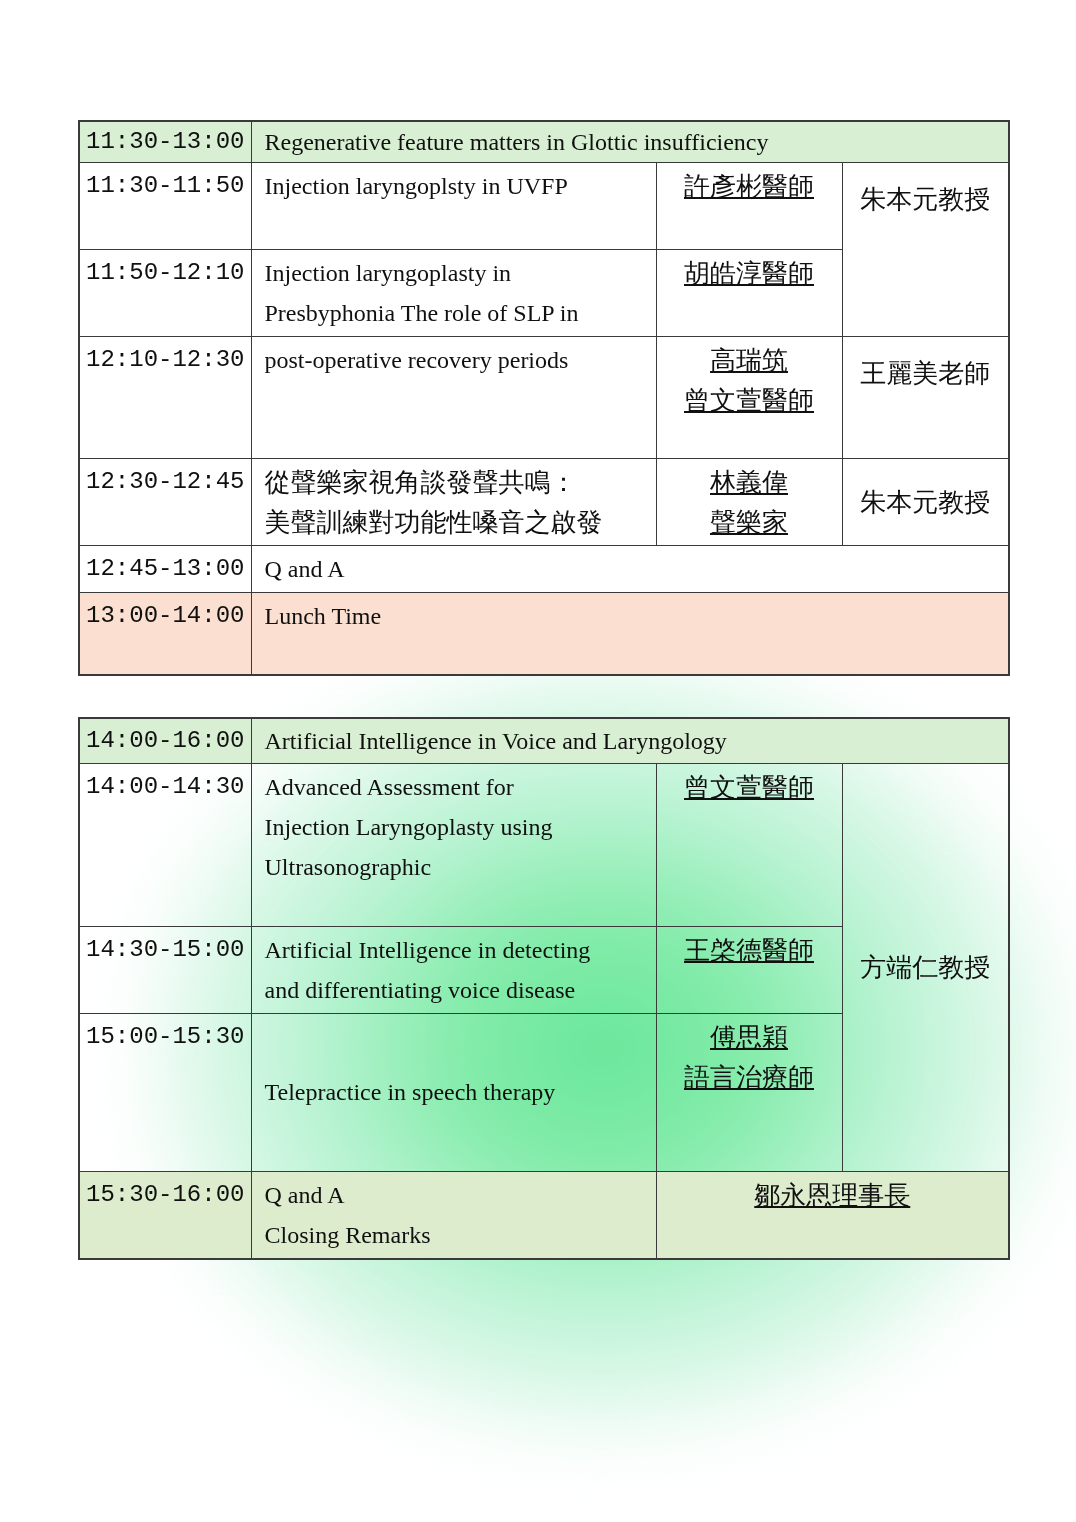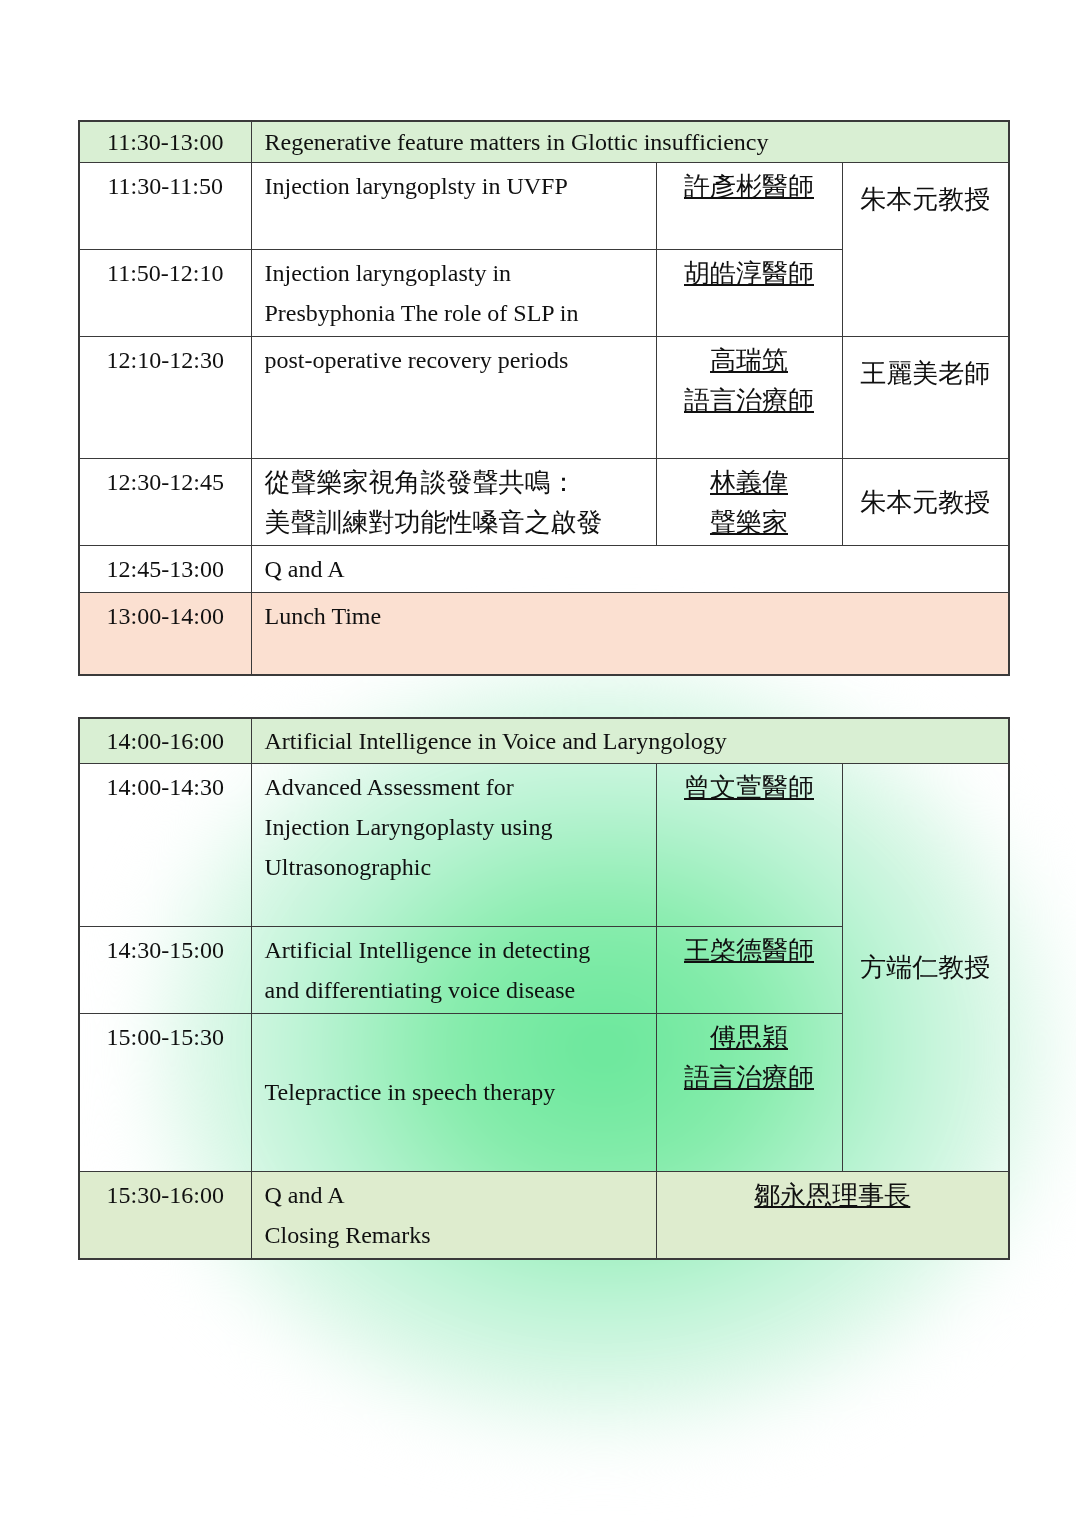"11:30-13:00" td.time { font-family: none -> Liberation Mono, monospace }
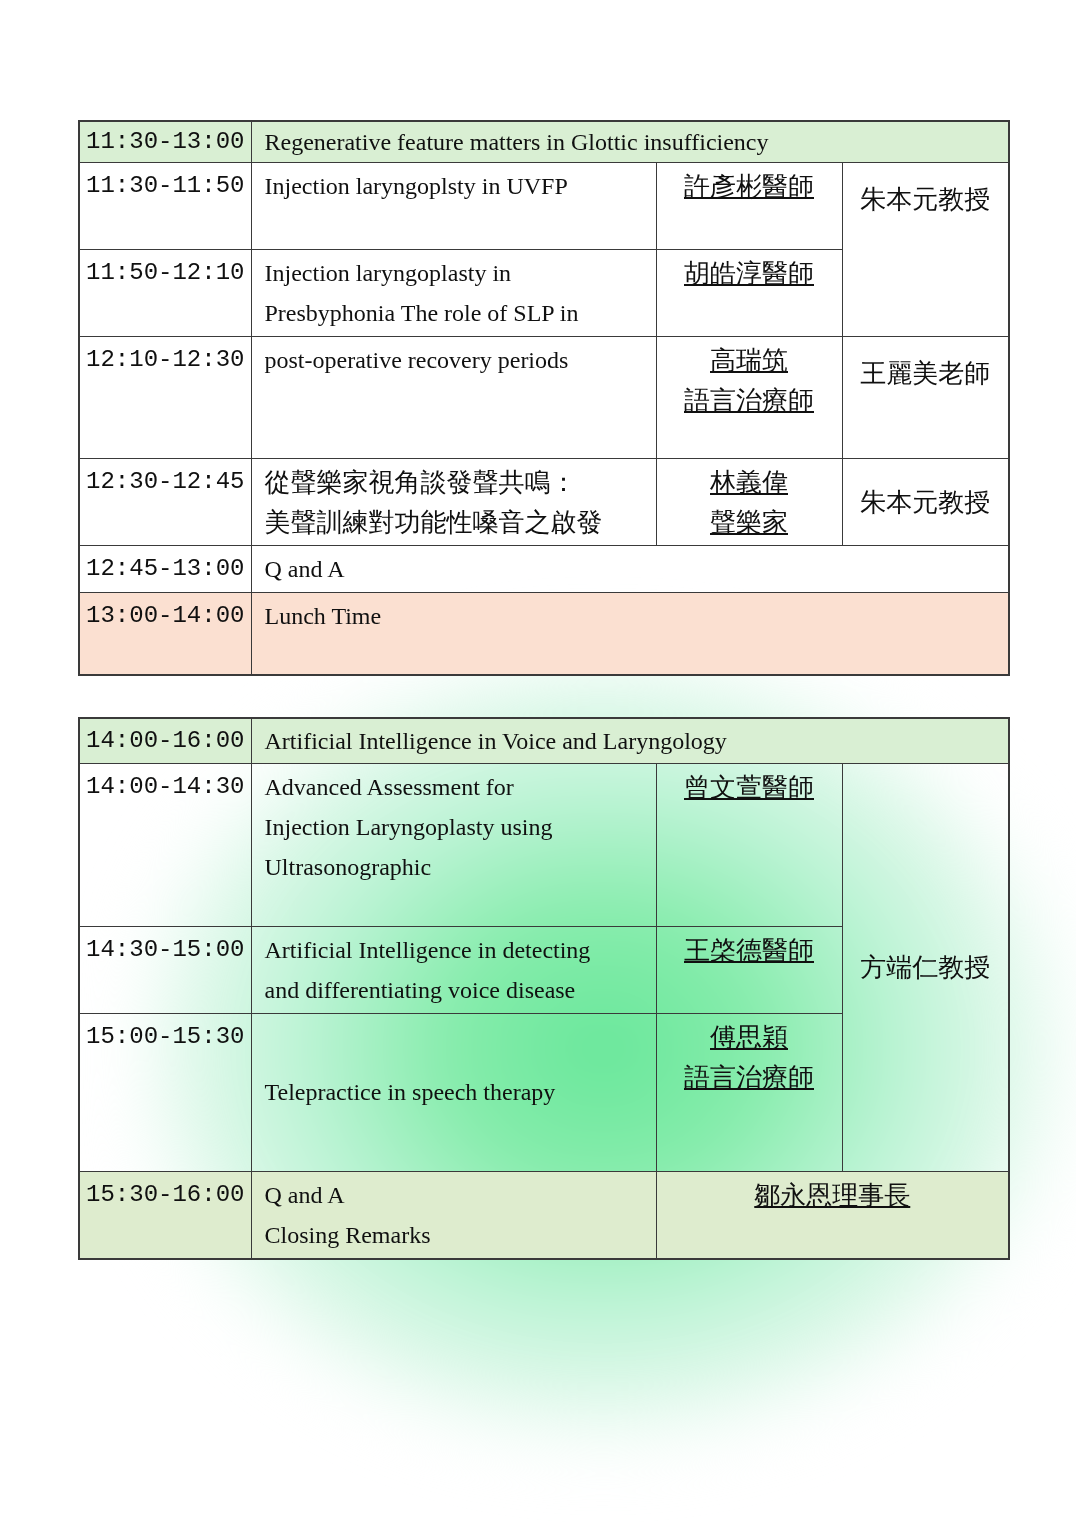"高瑞筑" td.speaker { text: 語言治療 -> 曾文萱醫 }
